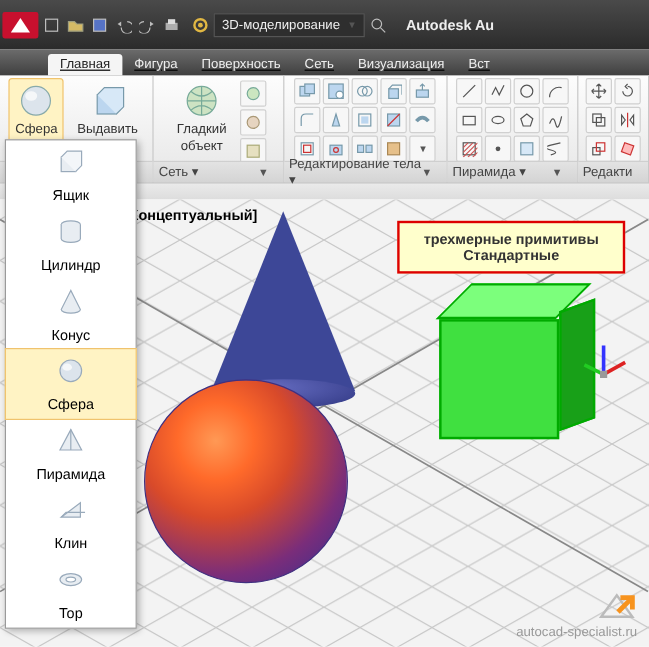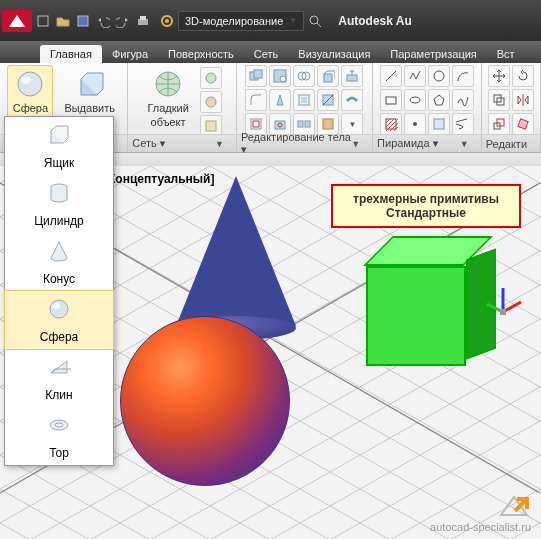"Главная" .ribbon-tabs { text-decoration: none -> underline }
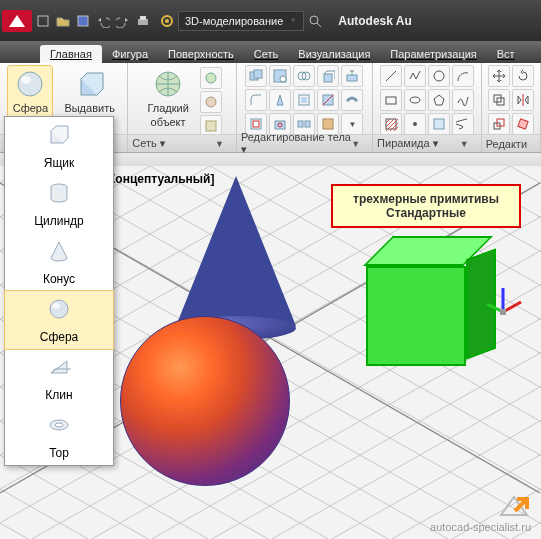"Параметризация" div.rtab { html: <div>Параметризация</div> -> none }
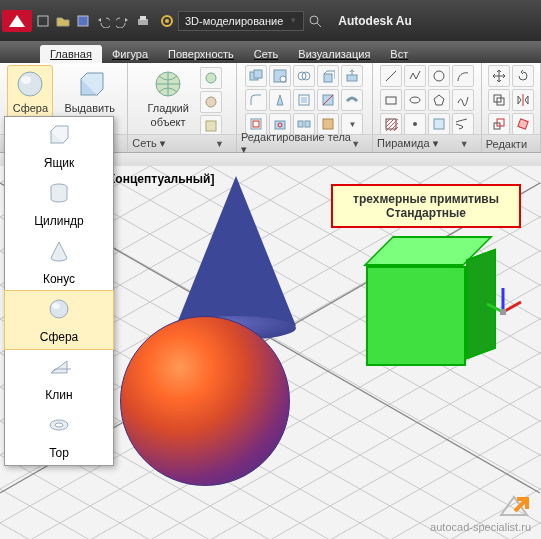"Пирамида" div.dd-item { html: none -> <div> <span> <svg> <path></path> <line></line> </svg> </span> <span>Пирамида</span> </div> }
